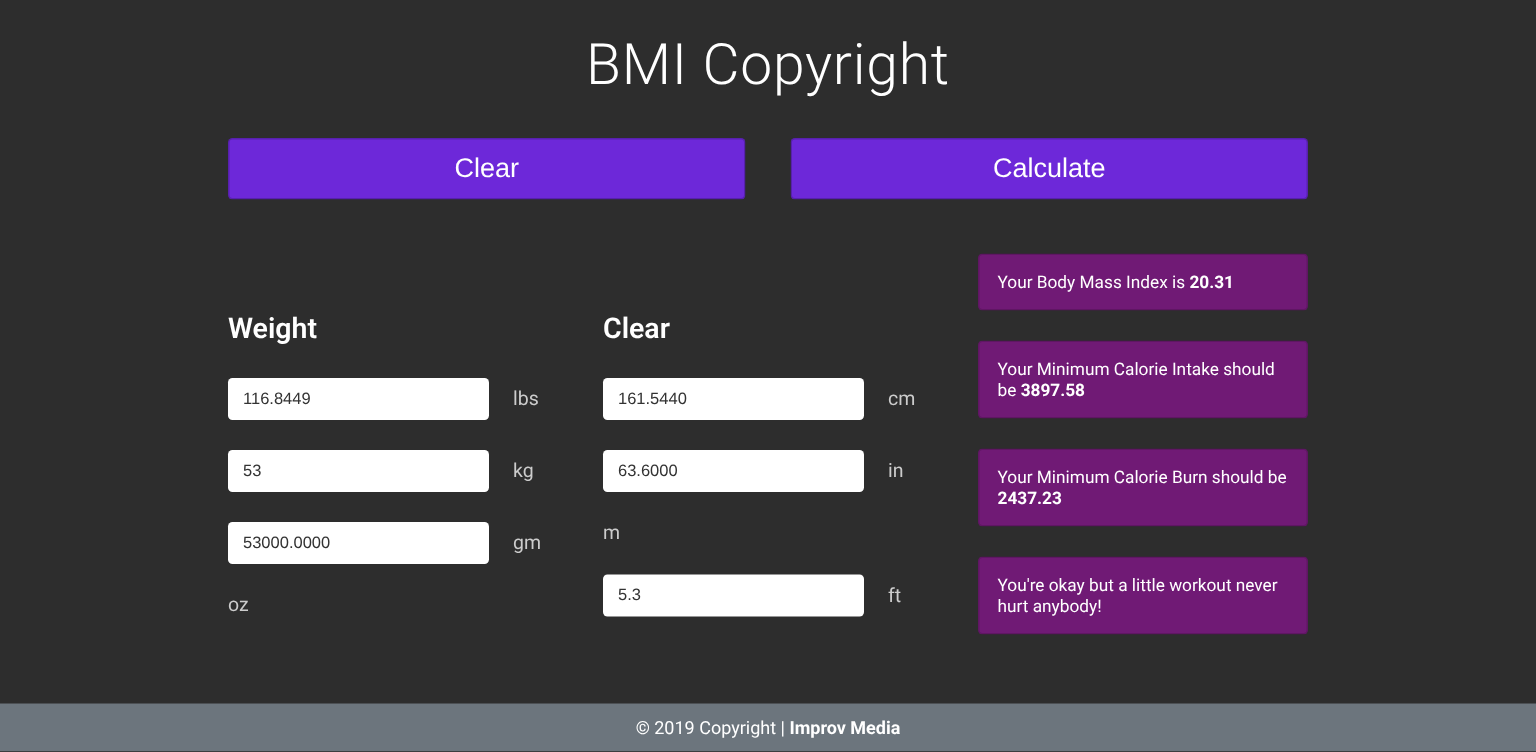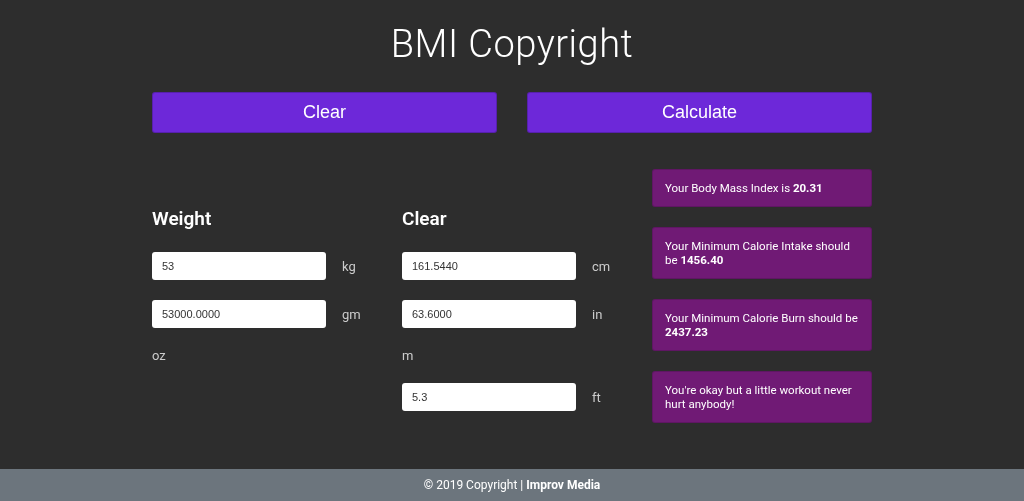"116.8449" div.input-row { html: none -> <div> <input> <span>lbs</span> </div> }
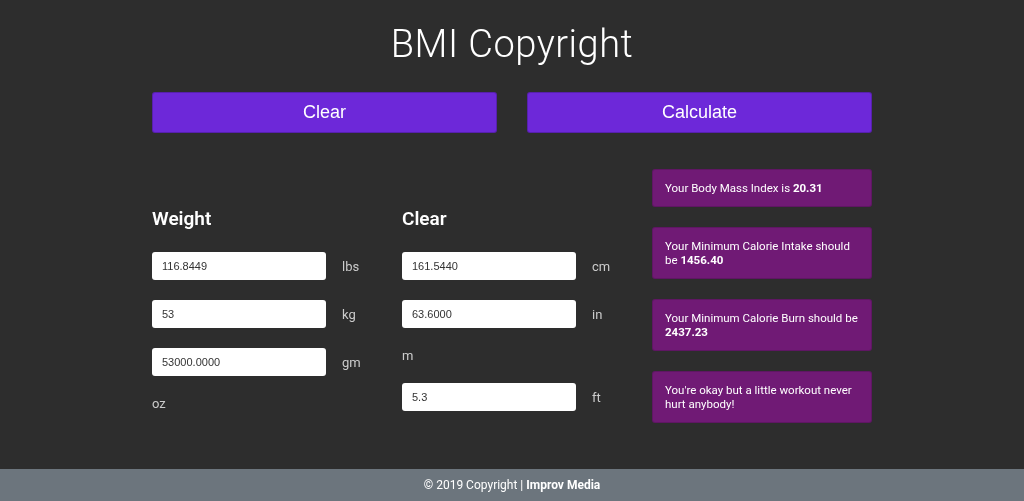"1456.40" strong { text: 1456.40 -> 3897.58 }
